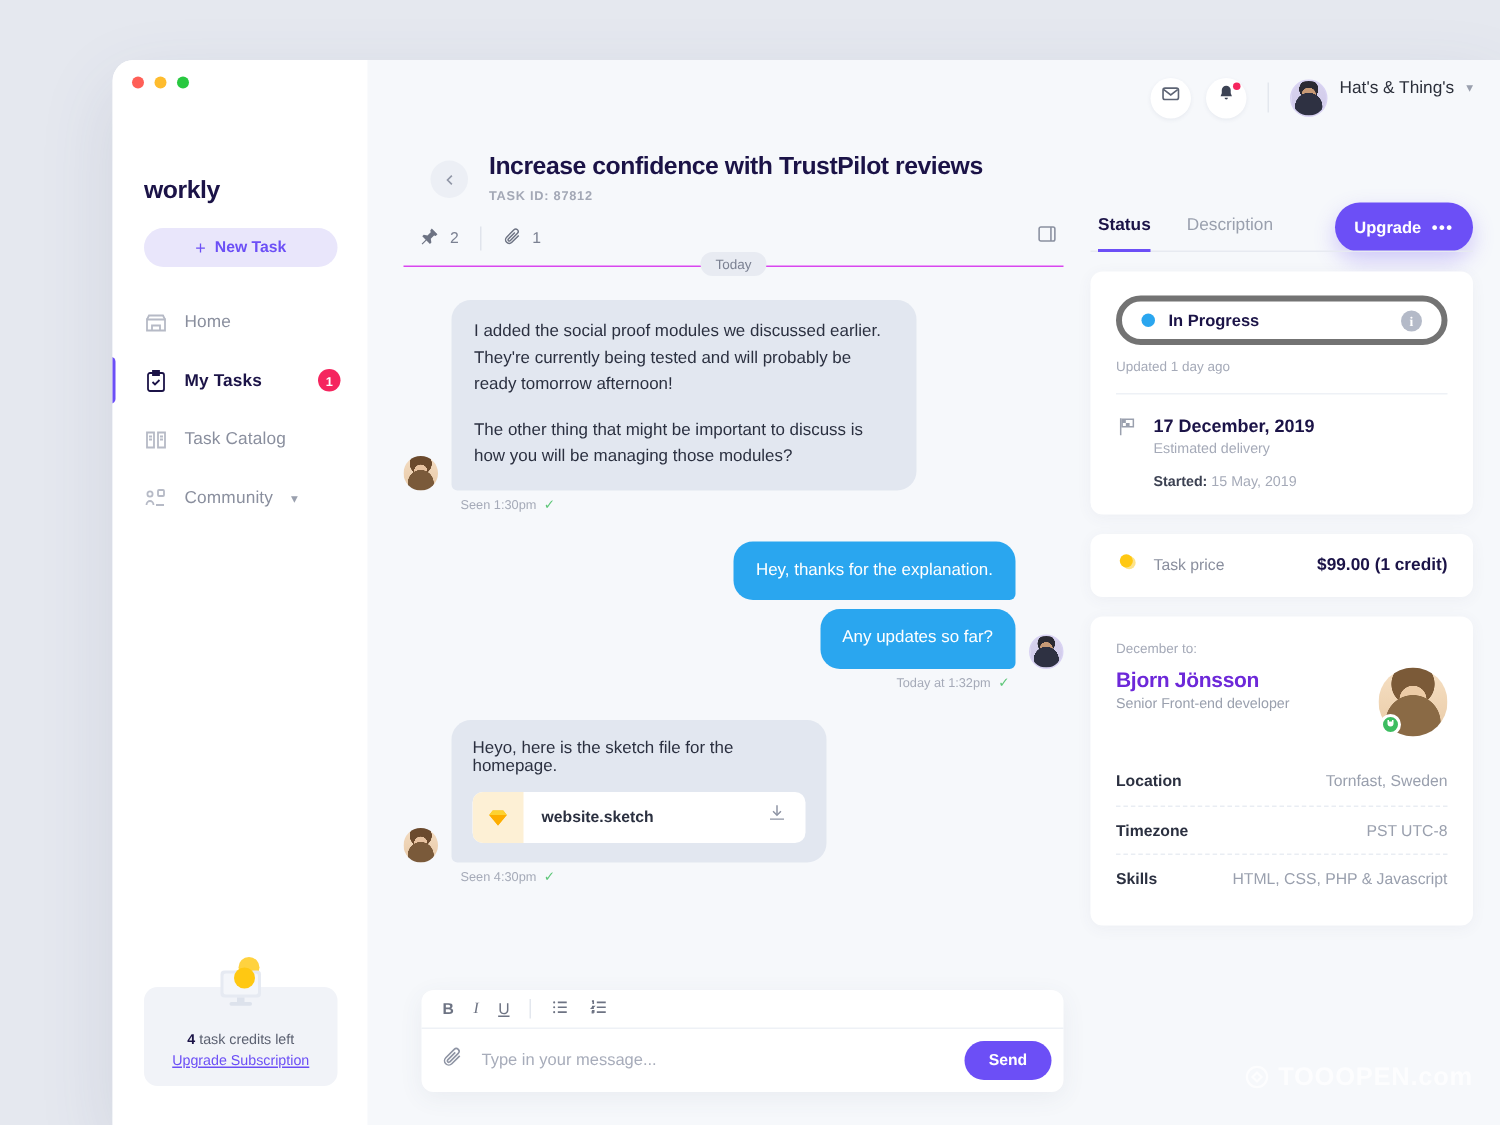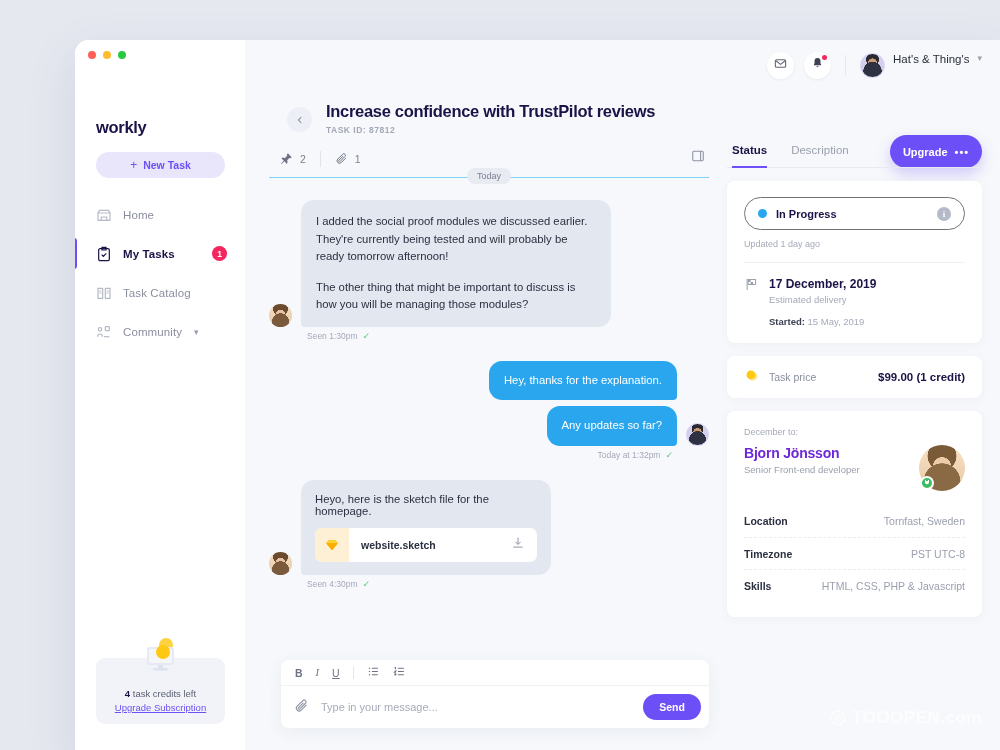"Today" .divider { background: #7dd3fc -> #d946ef }
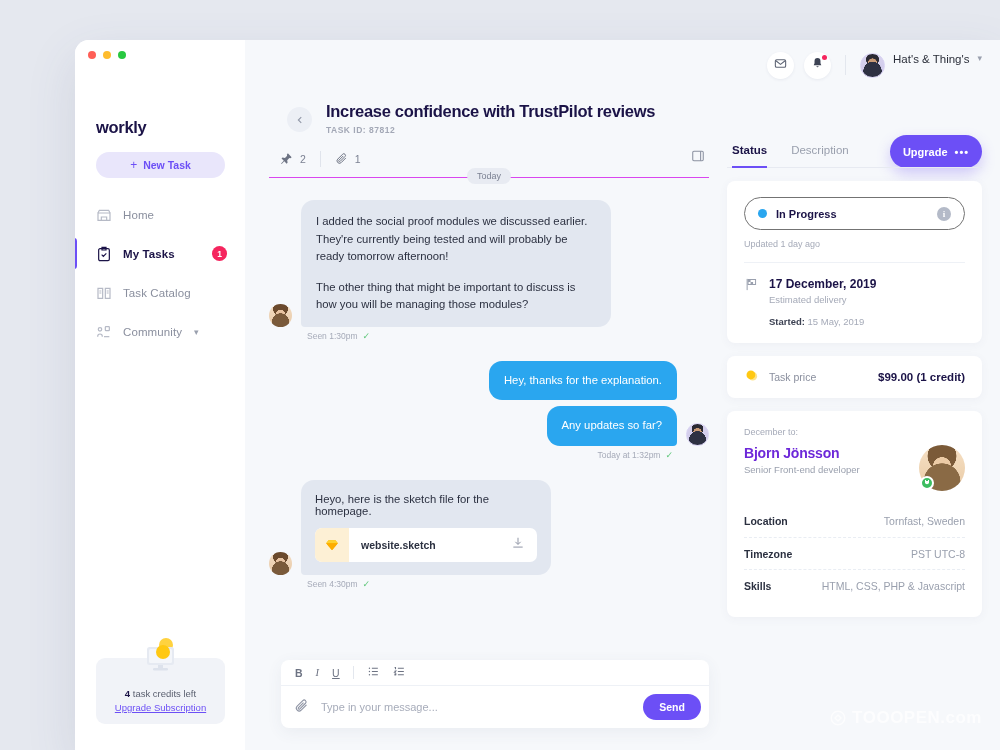"In Progress" .statuspill { border: 1px solid #737373 -> 4px solid #737373 }
